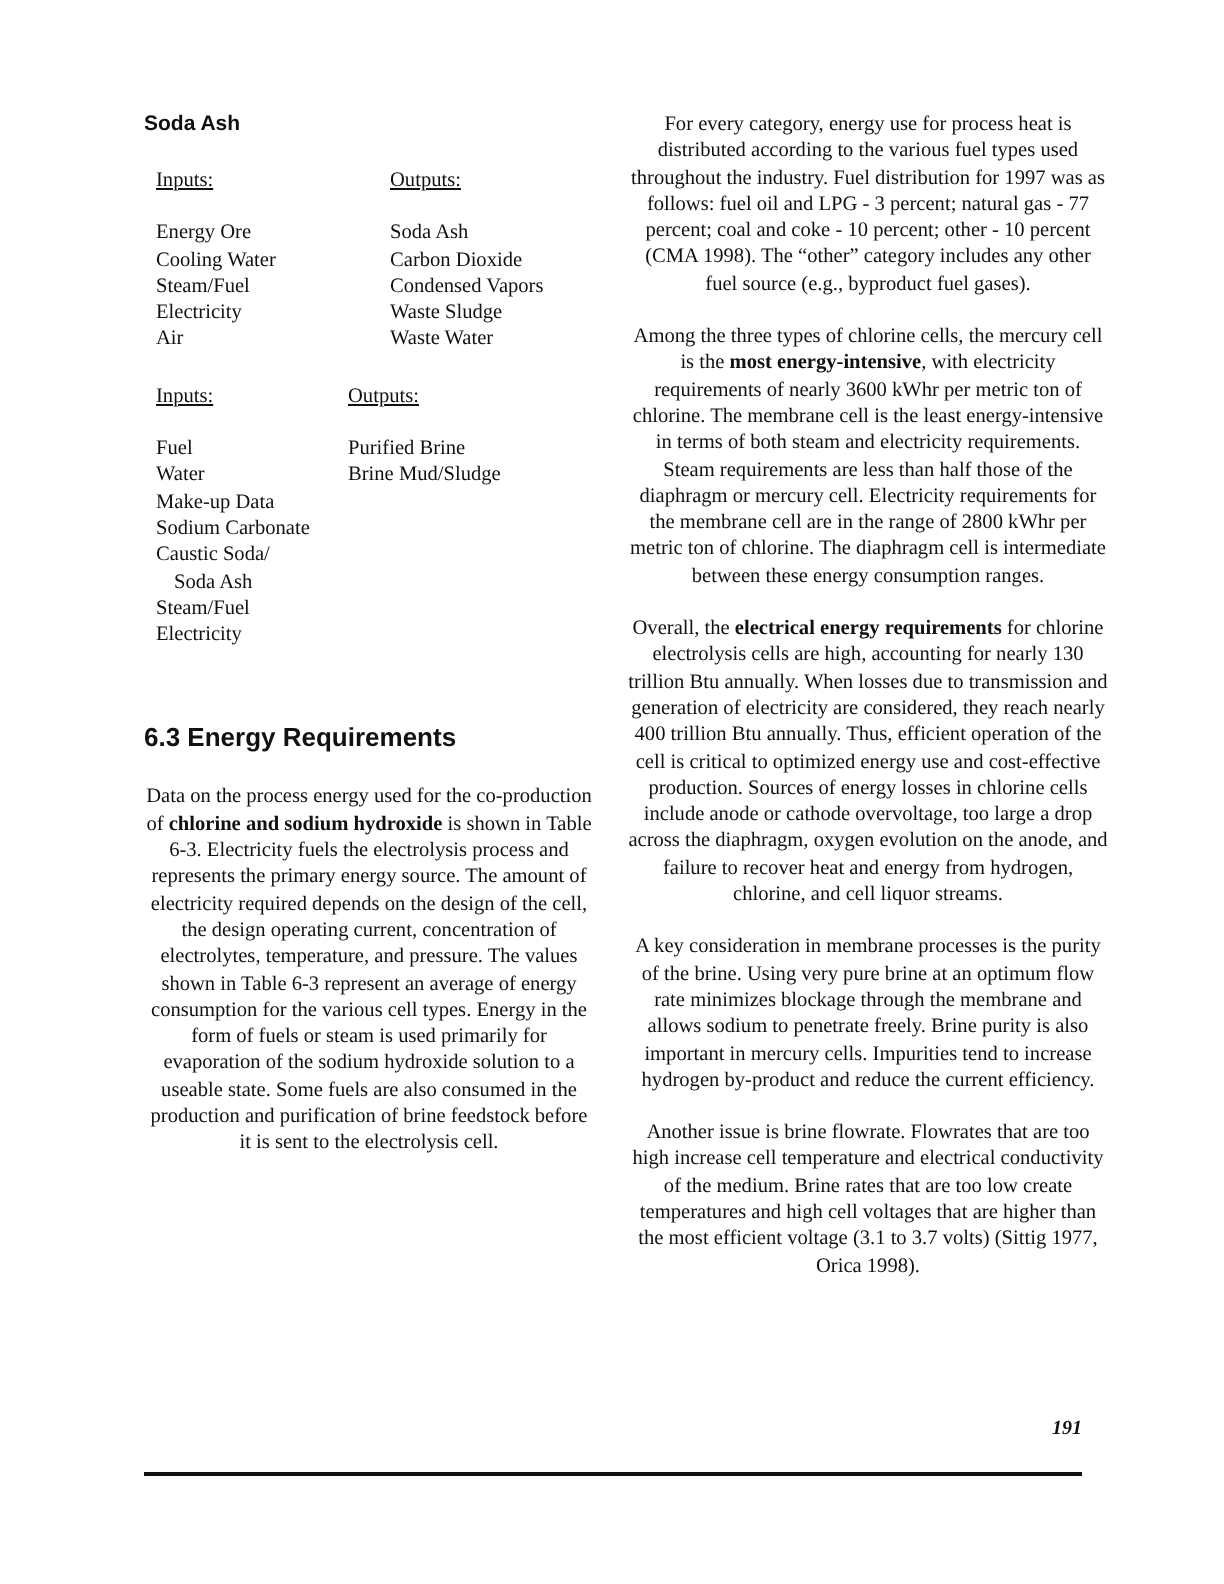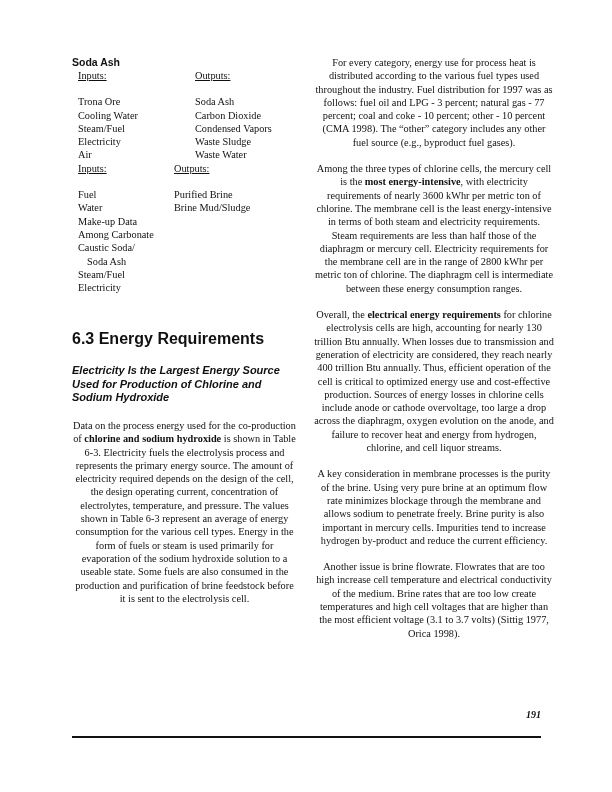"Inputs:" .io-table { margin-top: none -> 15px }
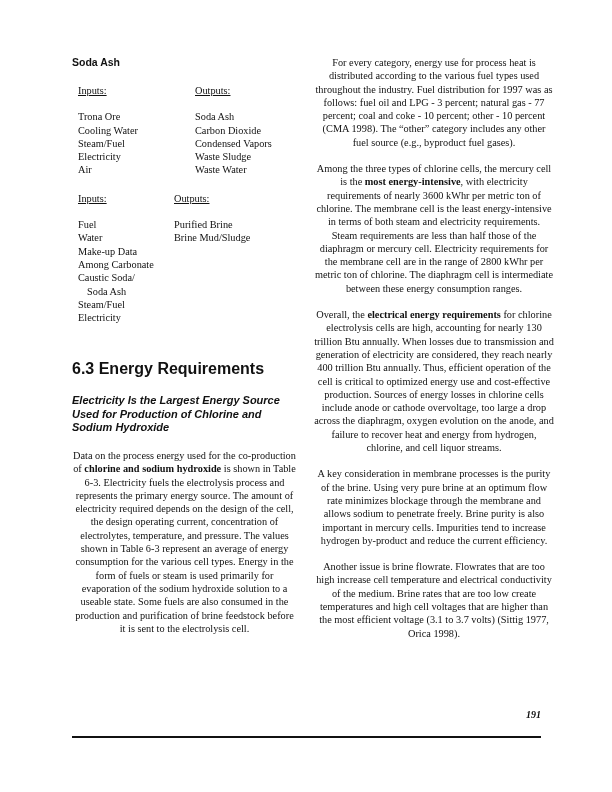"Trona Ore" div.io-item { text: Trona -> Energy }
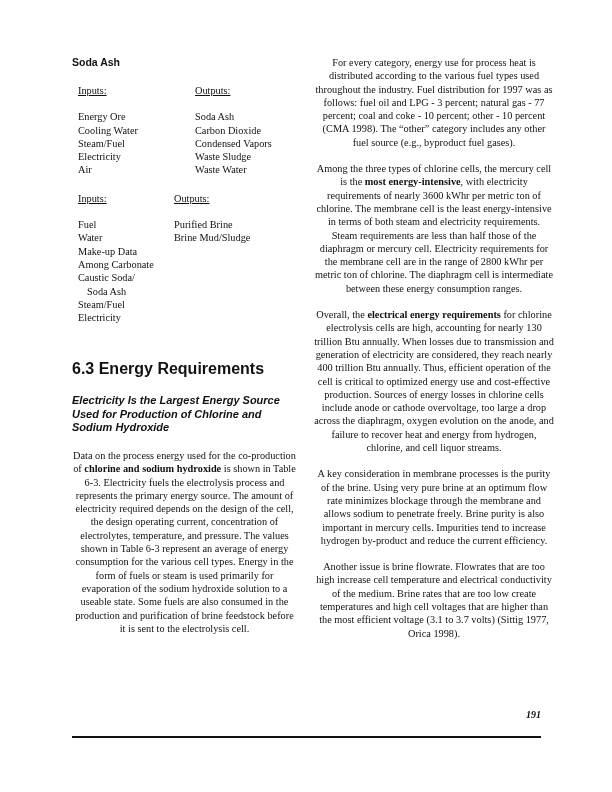"Among Carbonate" div.io-item { text: Among -> Sodium }
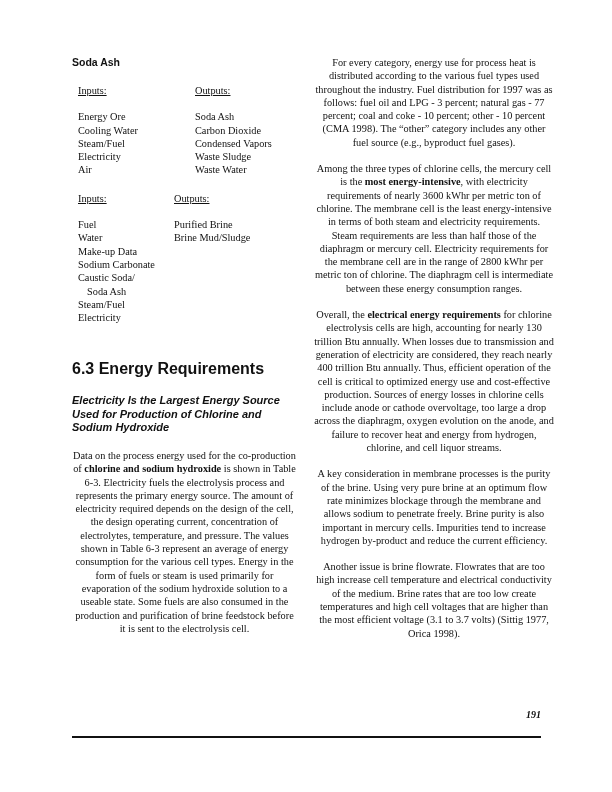"6.3 Energy Requirements" .sec-title { font-size: 16px -> 13px }
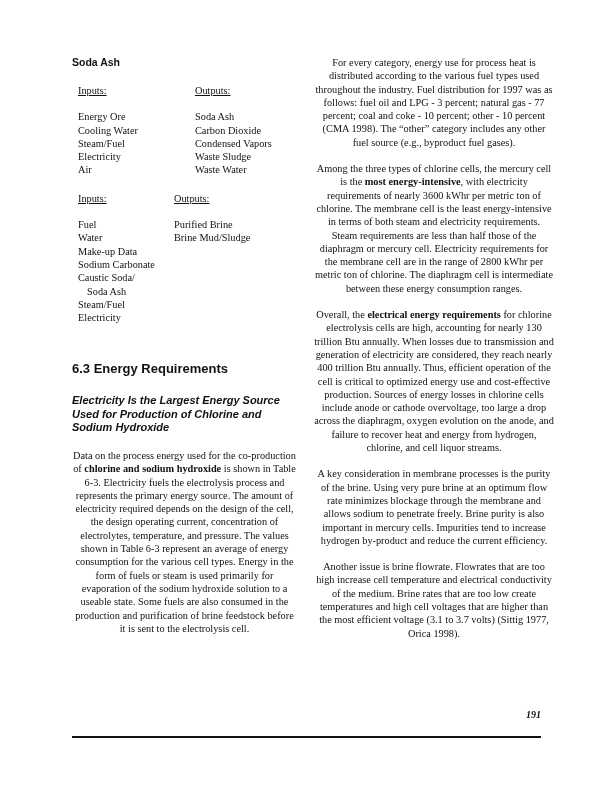"Electricity Is the Largest Energy" h4.sub-title { html: <h4>Electricity Is the Largest Energy Source Used for Production of Chlorine and Sodium Hydroxide</h4> -> none }
